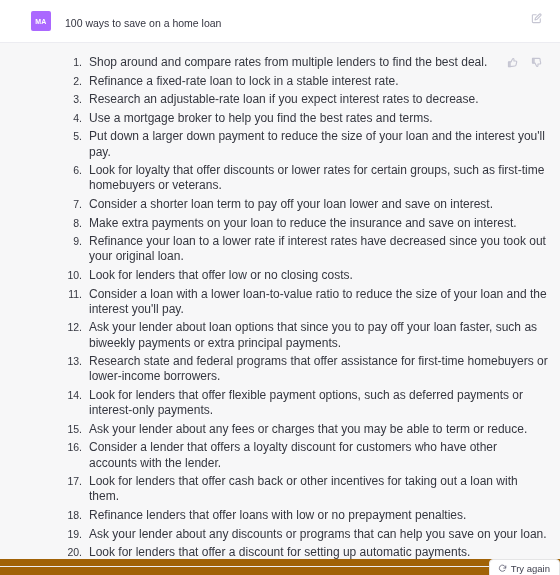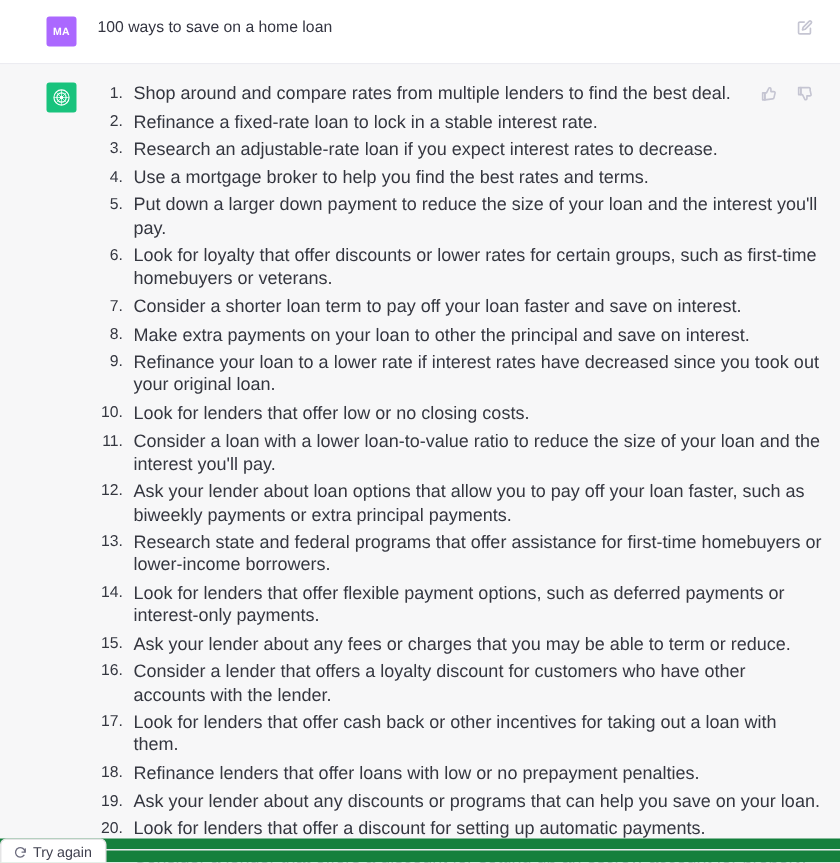"100 ways to save on" .msg-inner { align-items: flex-start -> flex-end }
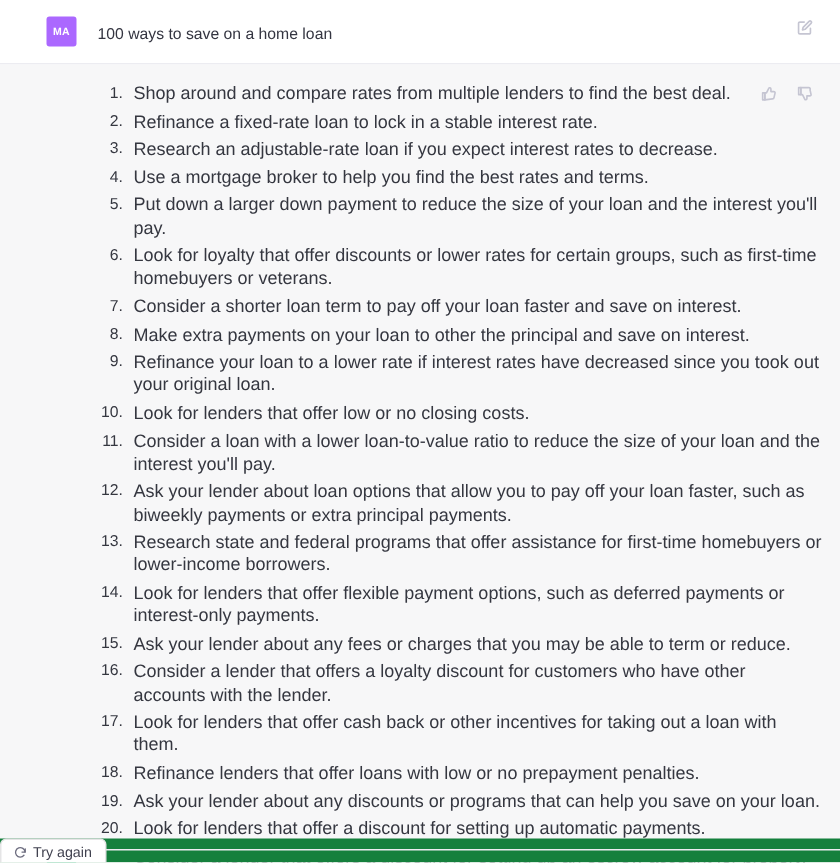"Consider a shorter loan term" li { text: faster -> lower }
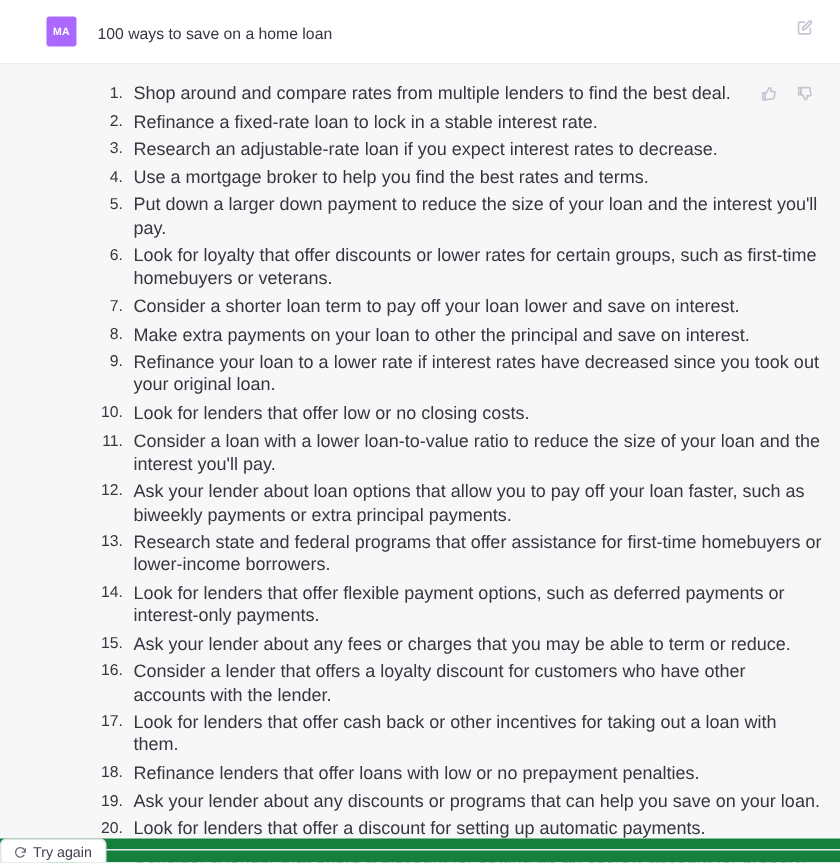"Make extra payments on your" li { text: other the principal -> reduce the insurance }
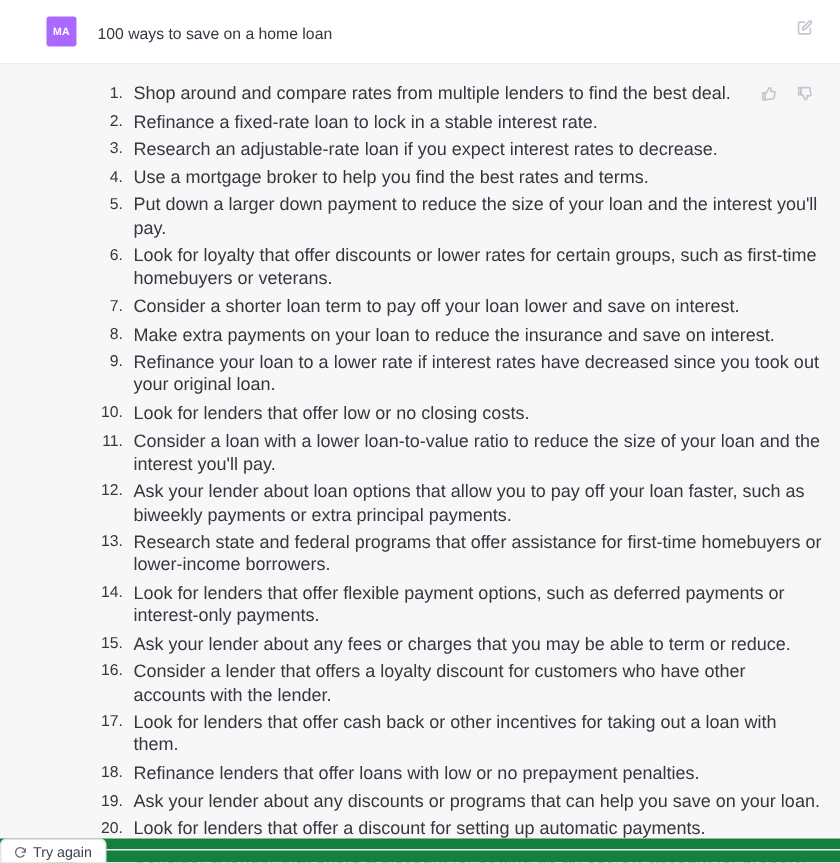"Ask your lender about loan" li { text: allow -> since }
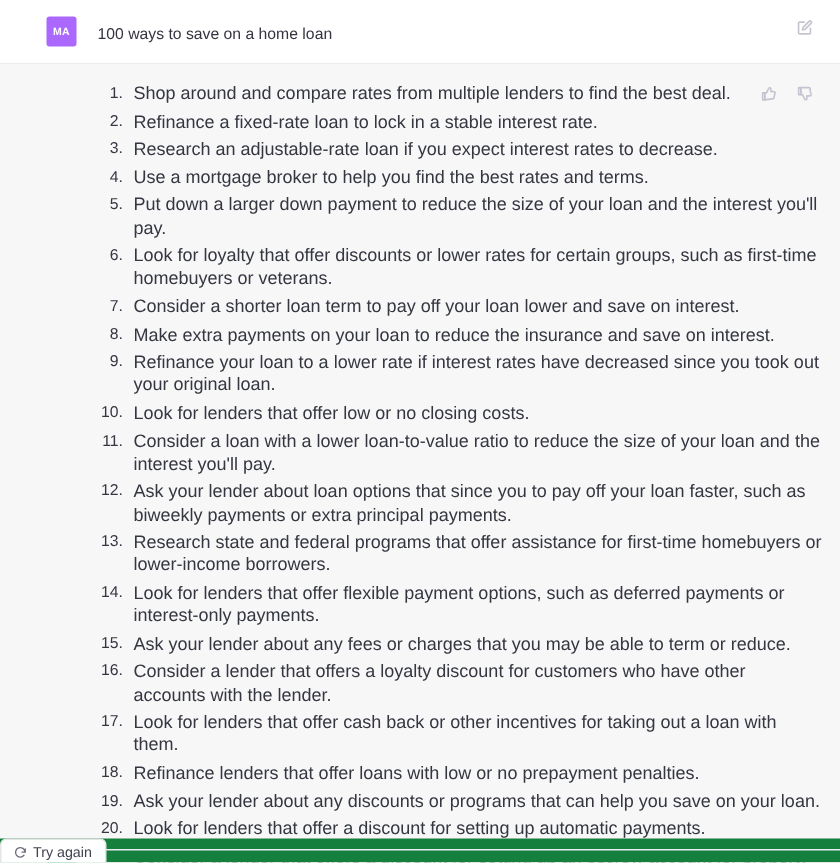"Try again" .footer-bar { background: #15803d -> #a16207; justify-content: flex-start -> flex-end }
